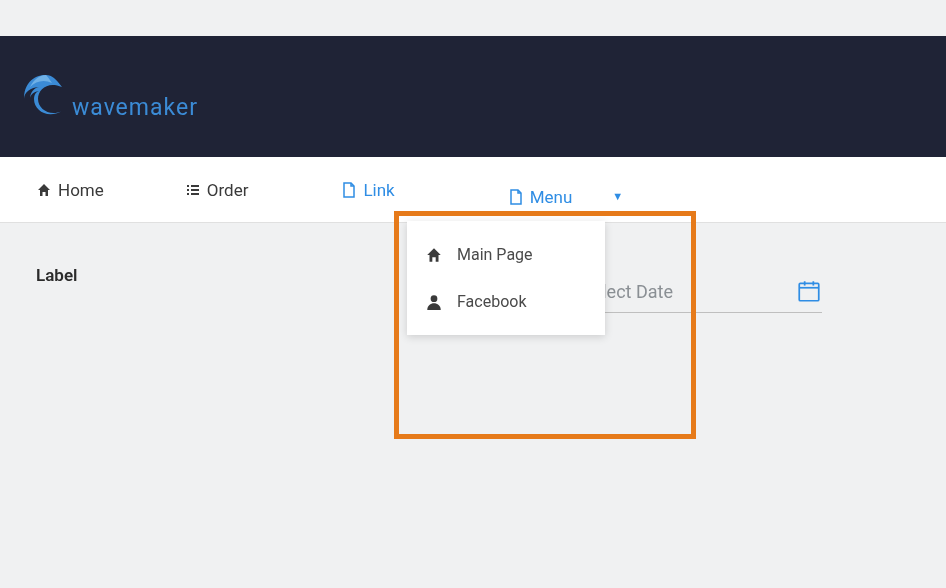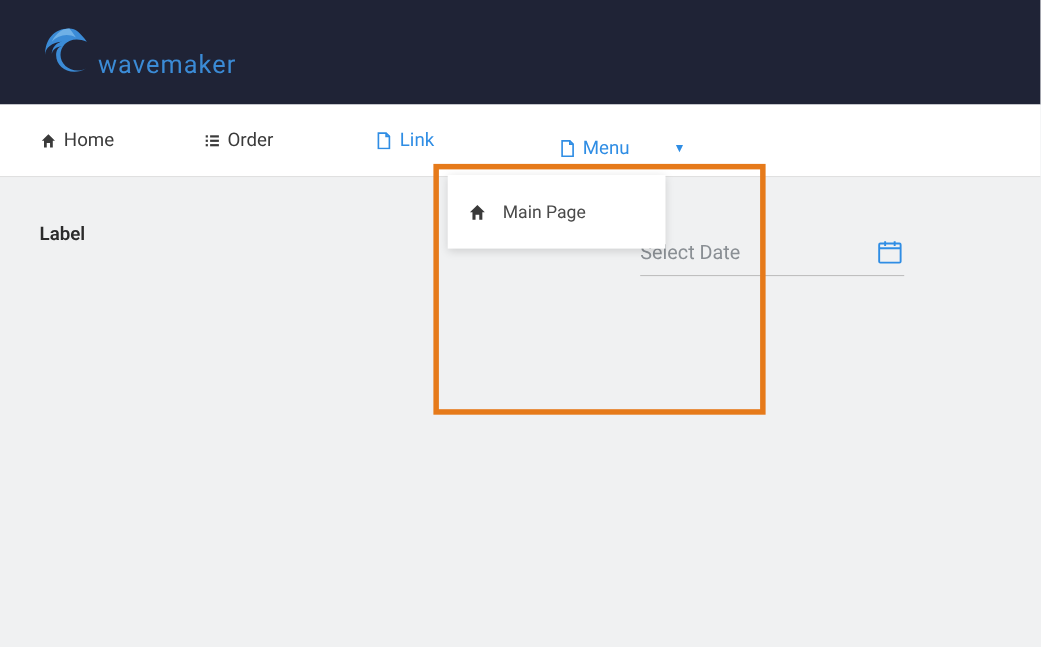"wavemaker" .header-bar { height: 95px -> 121px; margin-top: none -> 36px; padding-left: 35px -> 18px }
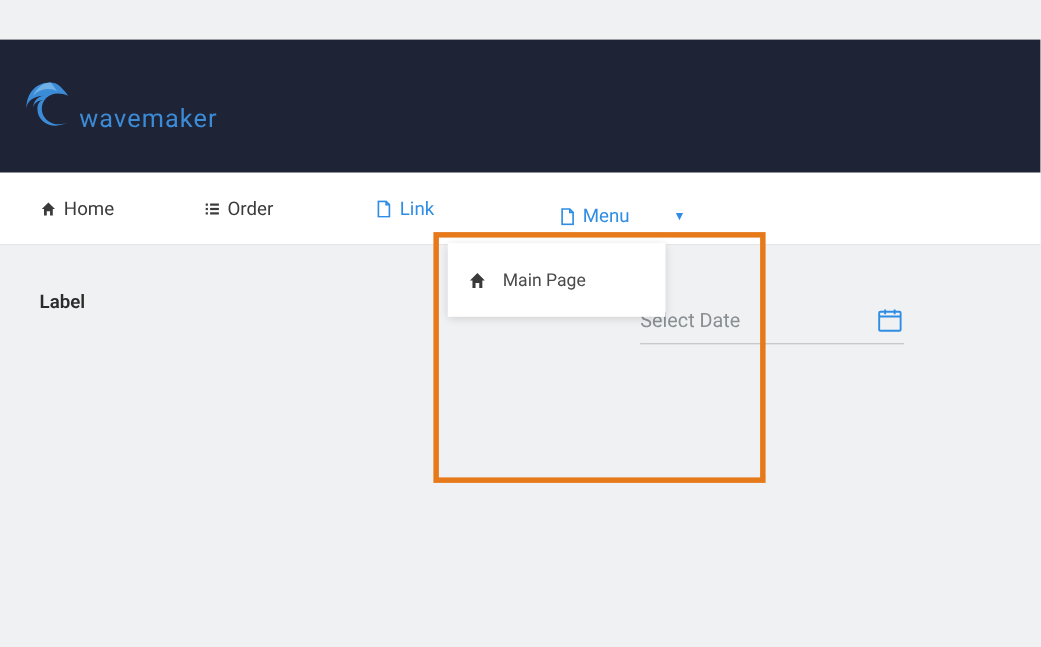"Facebook" div.dd-item { html: none -> <div> <span> <svg> <circle></circle> <path></path> </svg> </span> <span>Facebook</span> </div> }
